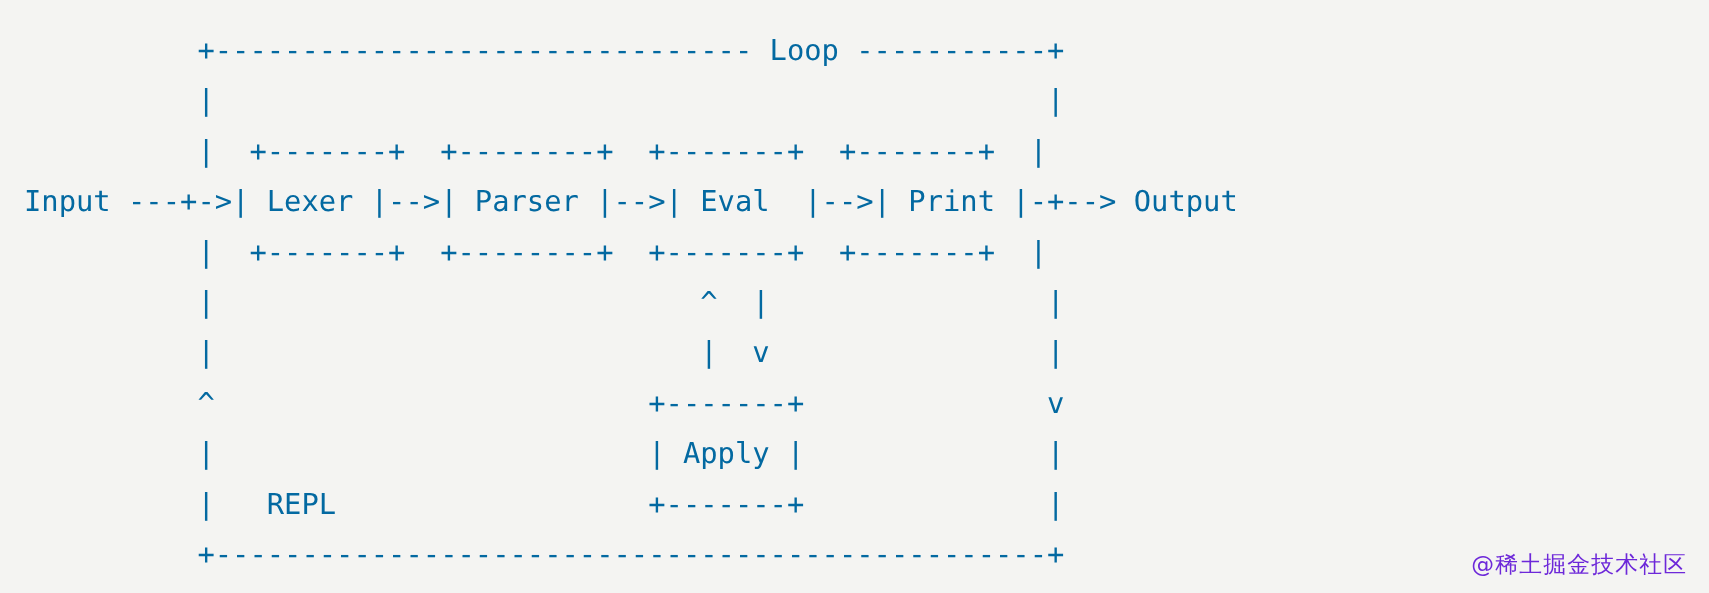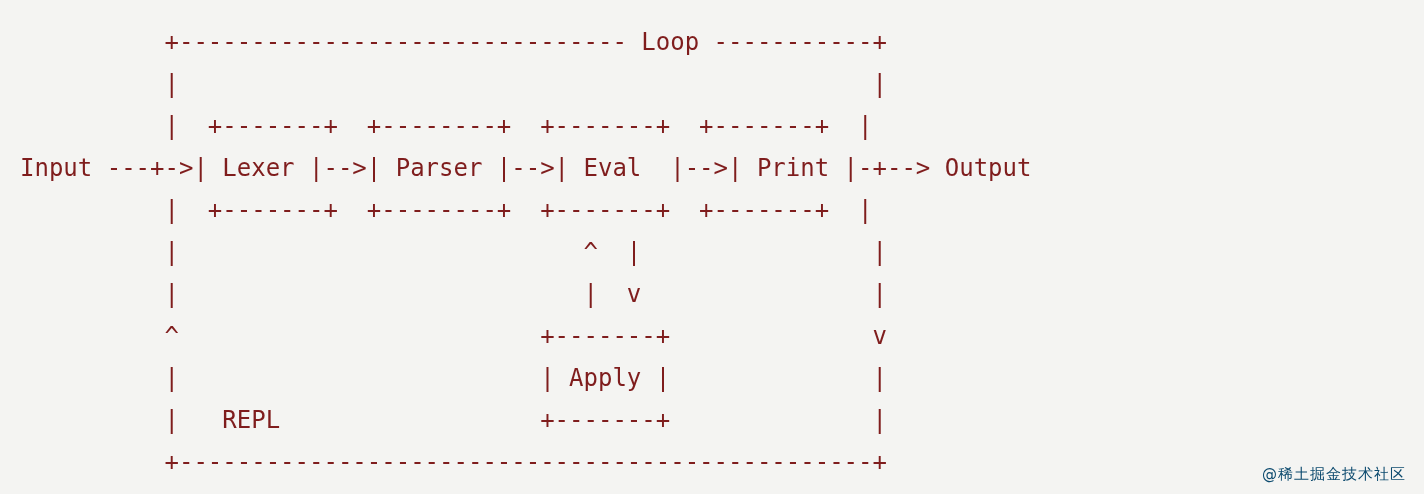"+------------------------------- Loop" pre.ascii-art { color: #7f1d1d -> #0369a1 }
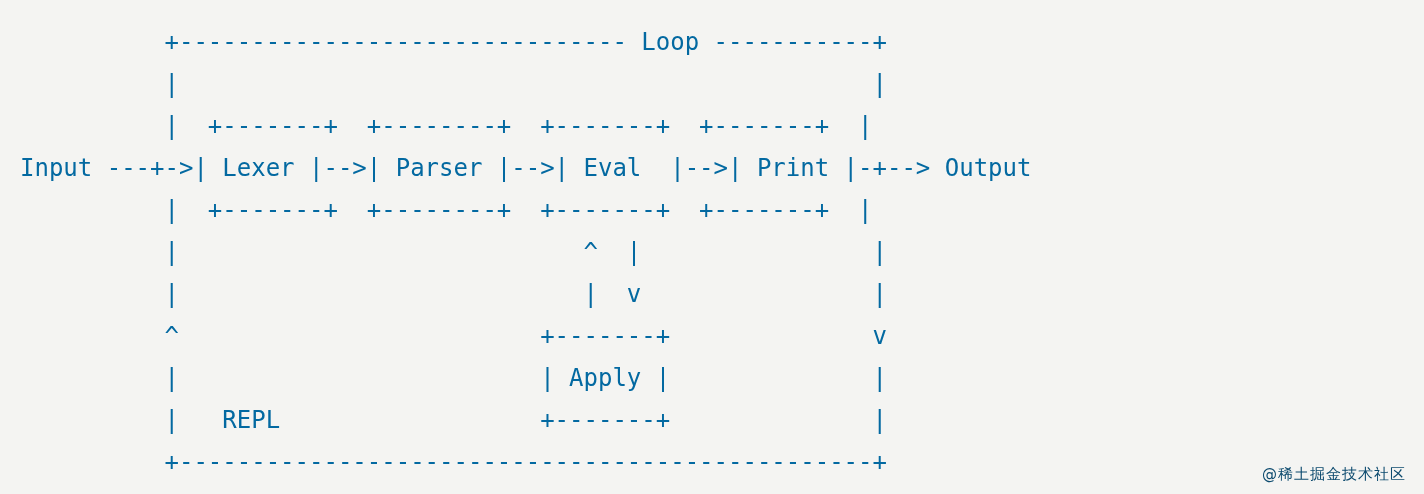"@稀土掘金技术社区" .watermark { color: #0c4a6e -> #6d28d9; font-size: 15px -> 19px }
